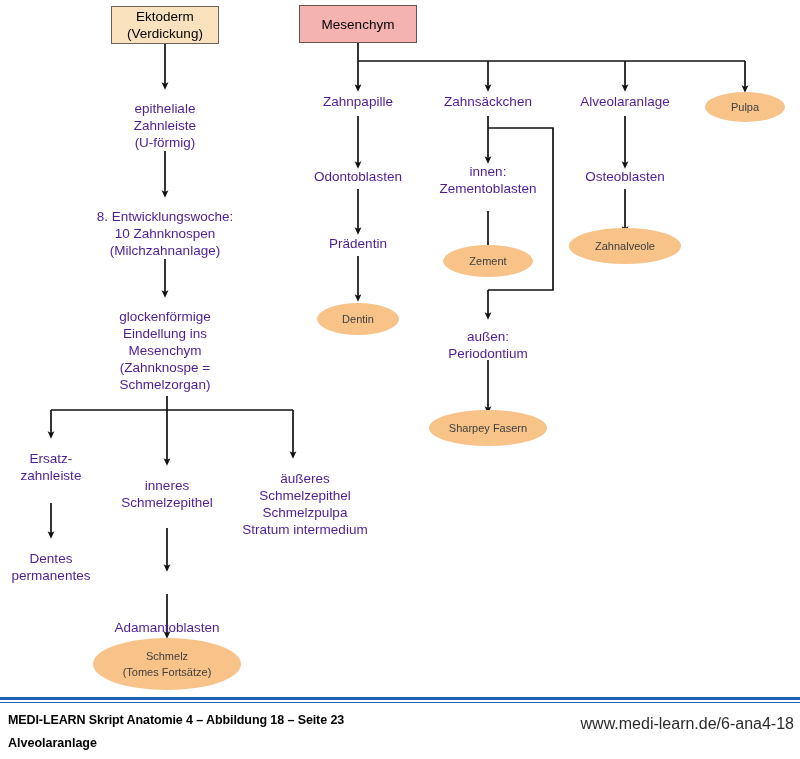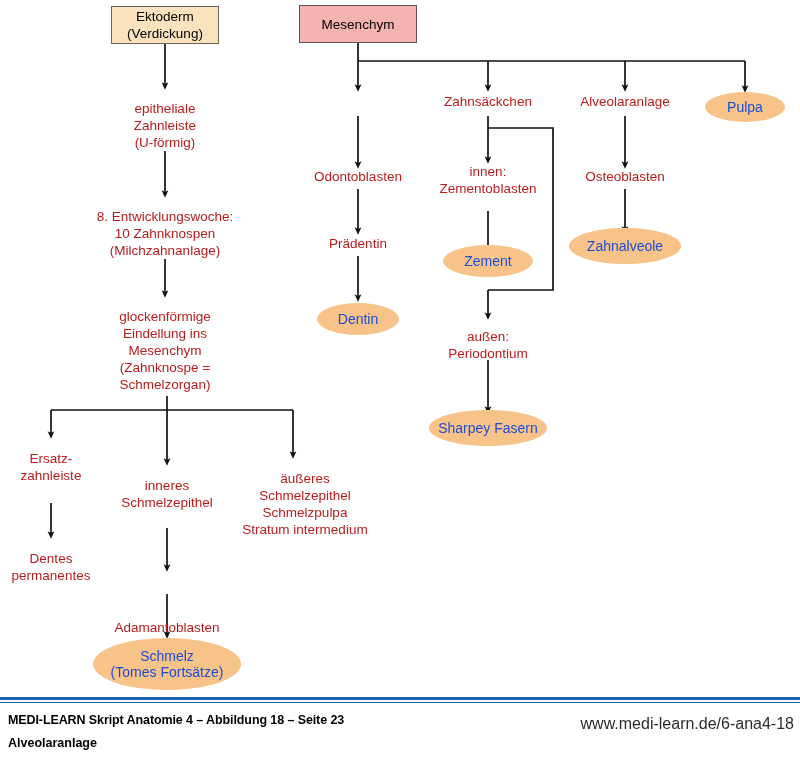"epitheliale" .node-label { color: #b91c1c -> #4c1d95 }
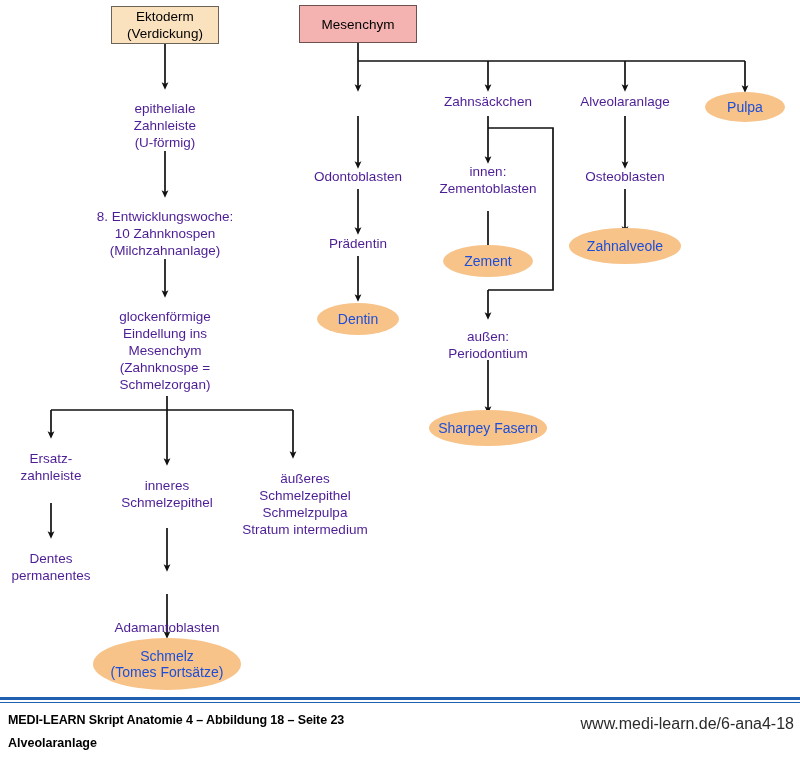"Zahnpapille" div.node-label { html: none -> <div>Zahnpapille</div> }
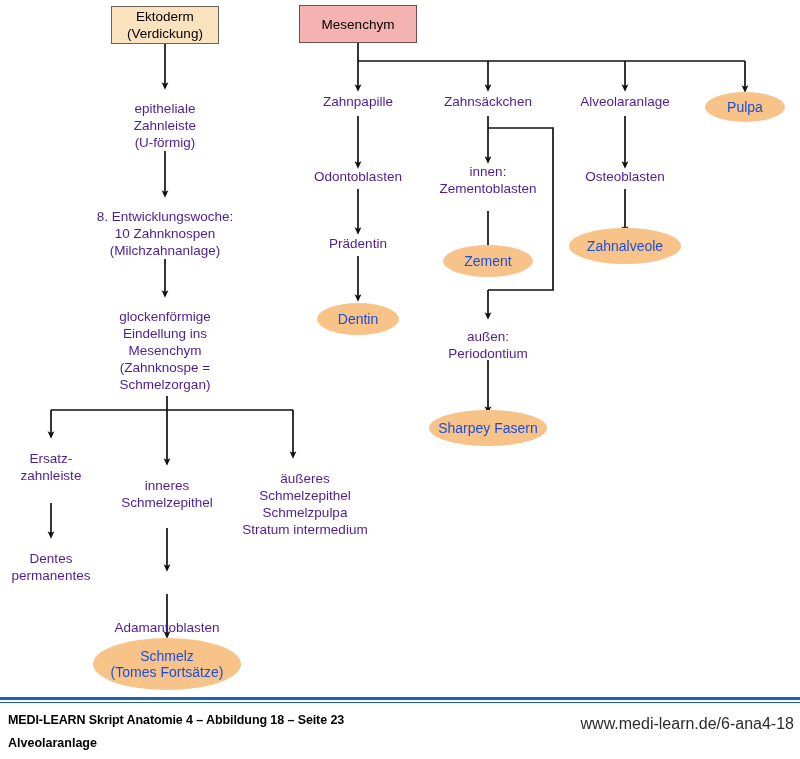"Pulpa" .ellipse-node { color: #1d4ed8 -> #404040; font-size: 14px -> 11px }
